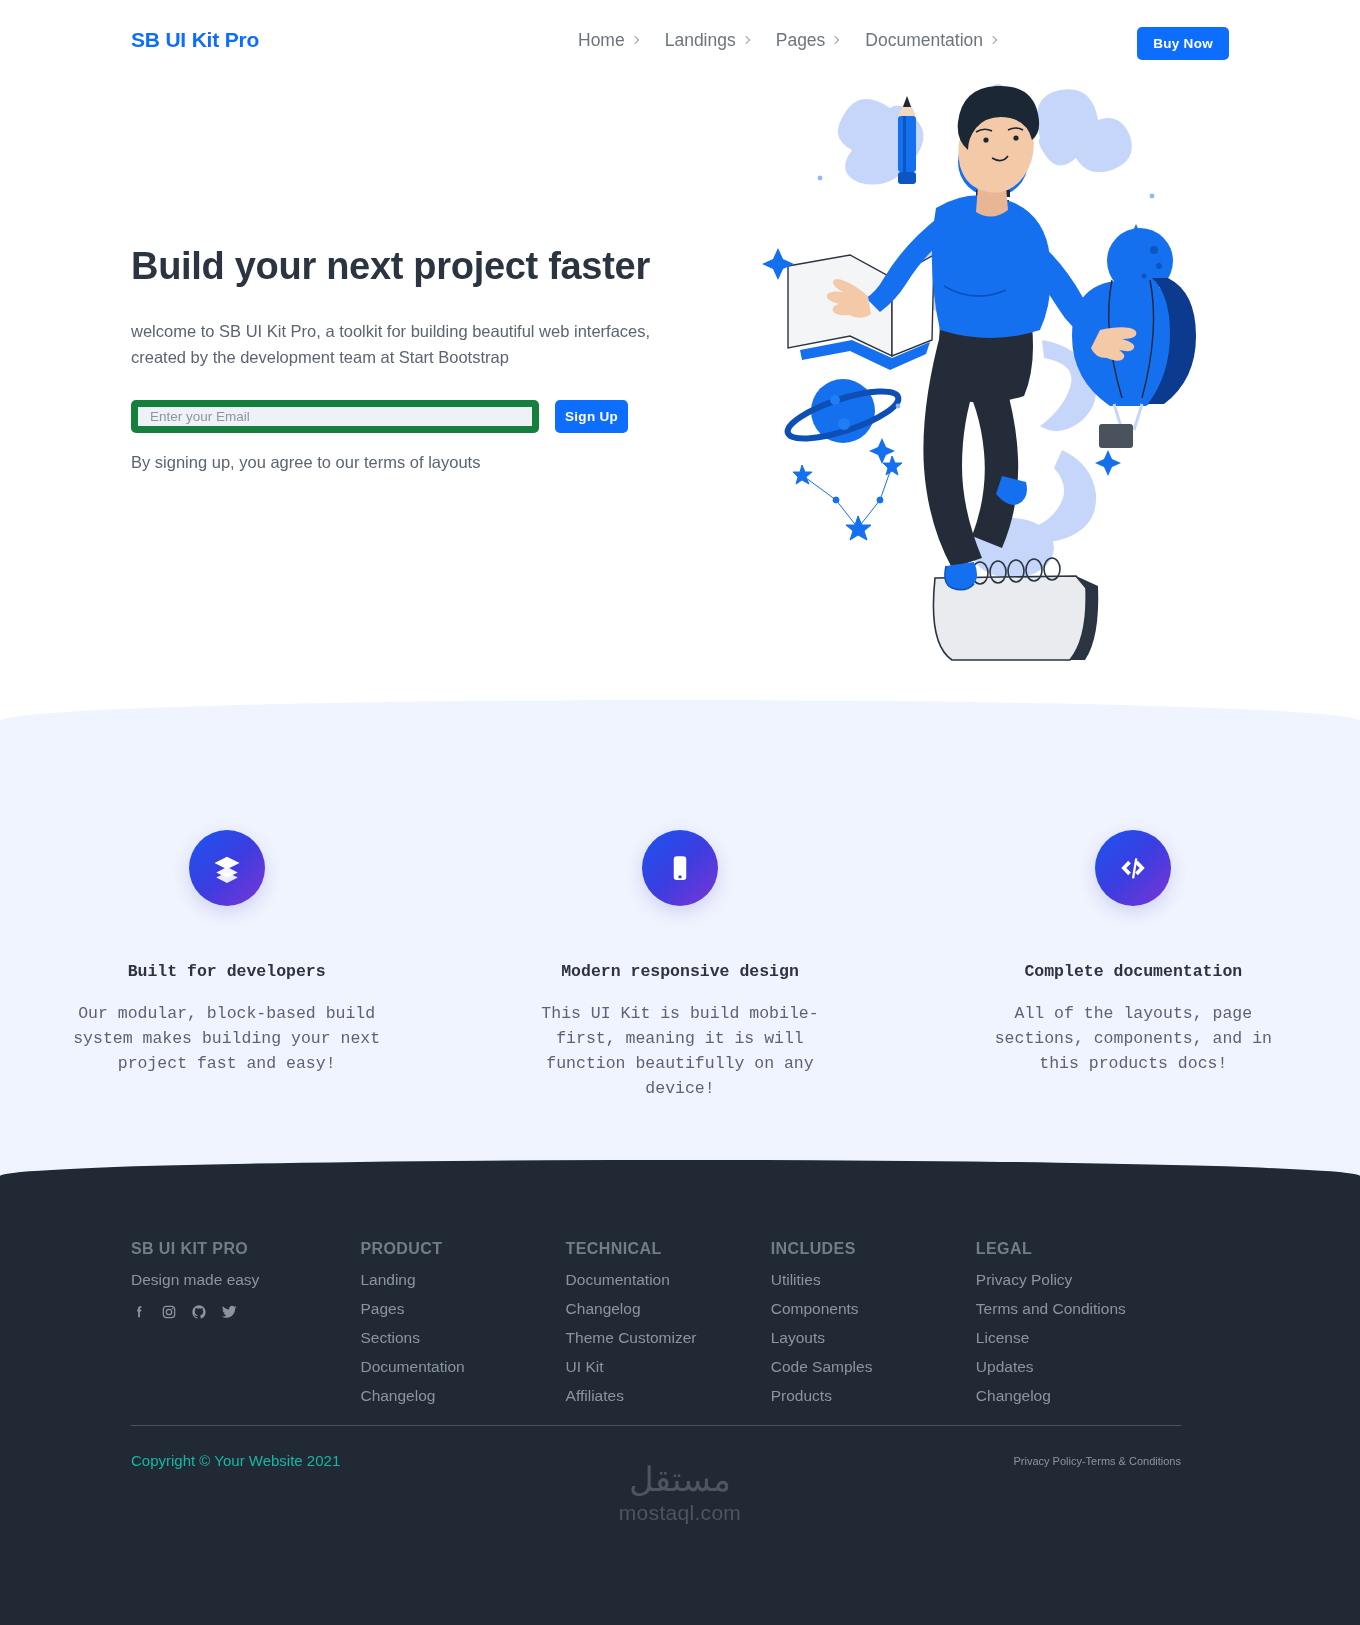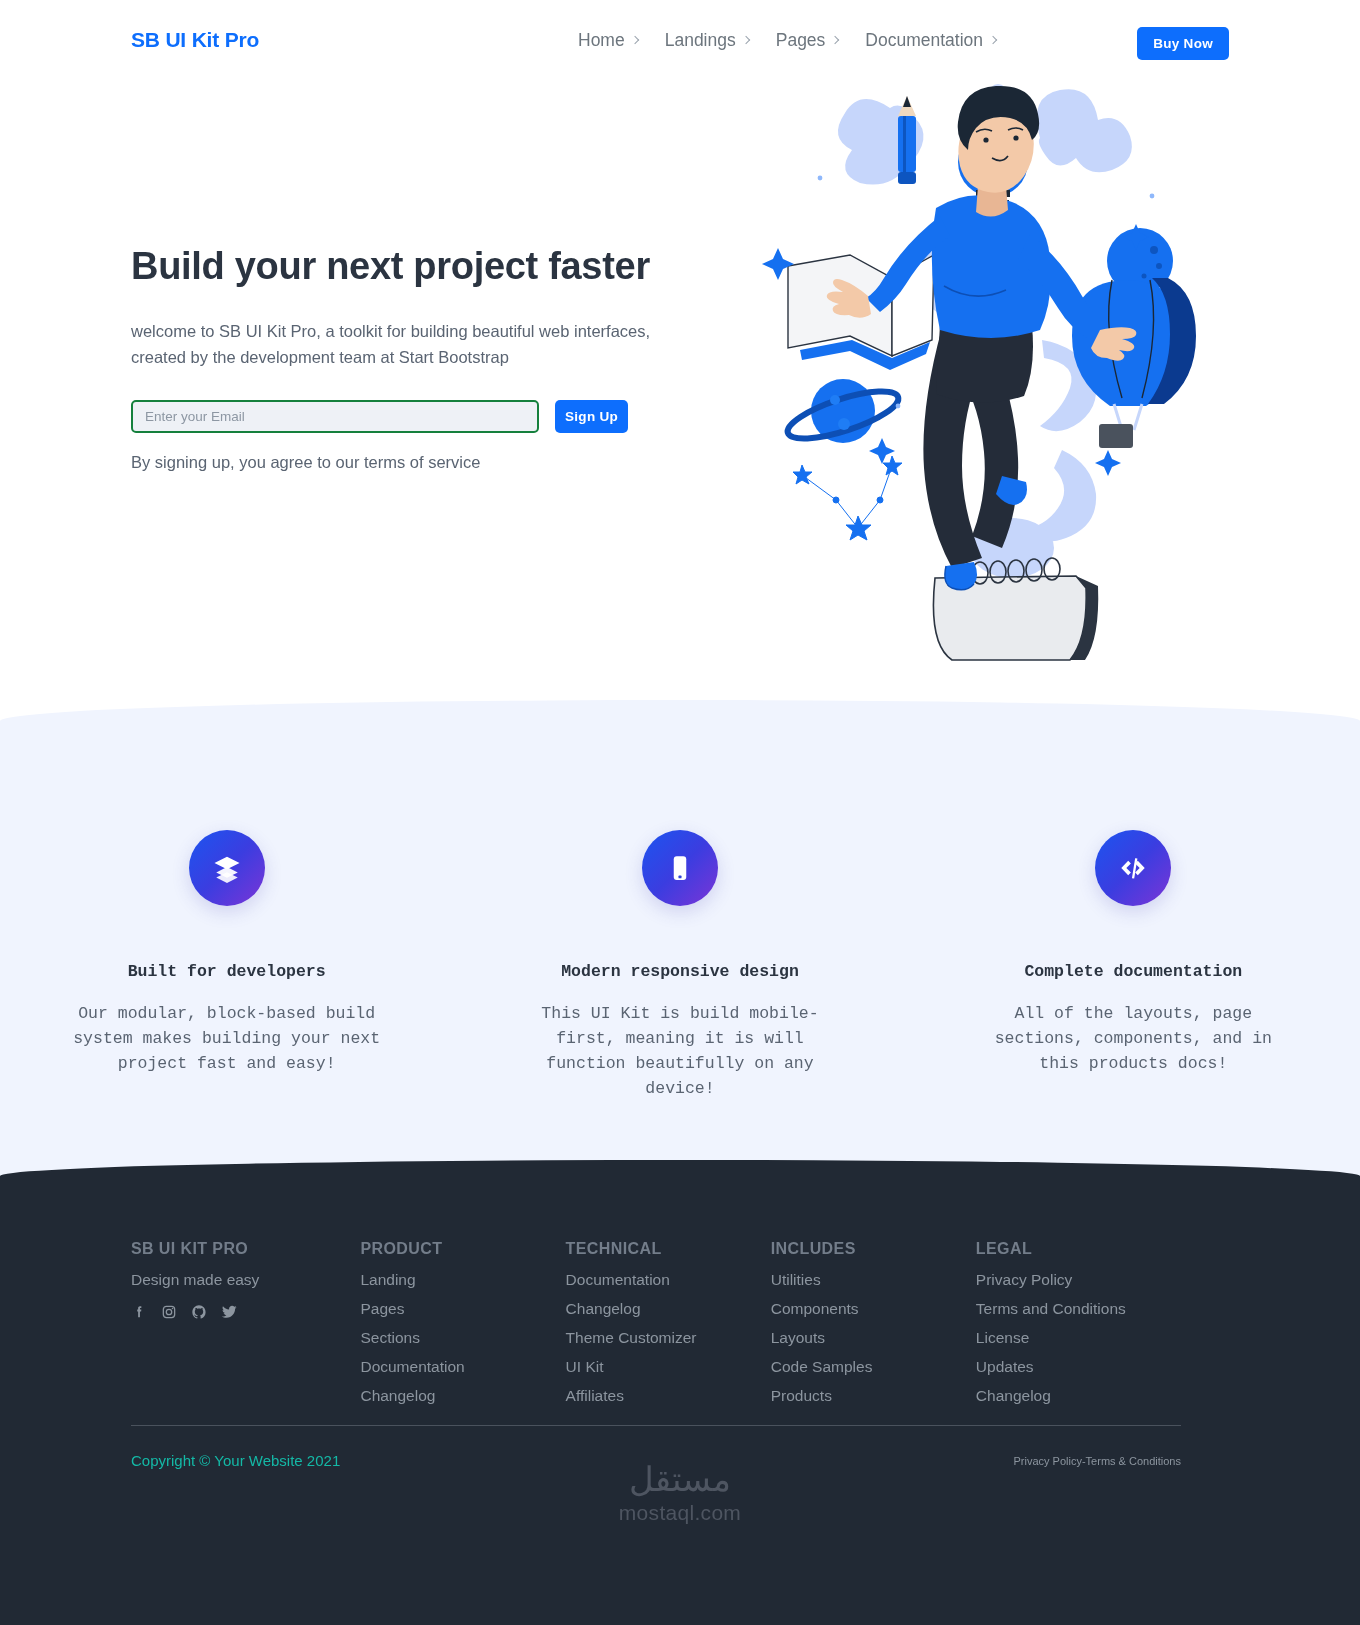"Enter your Email" .email-input { border: 2px solid #15803d -> 7px solid #15803d }
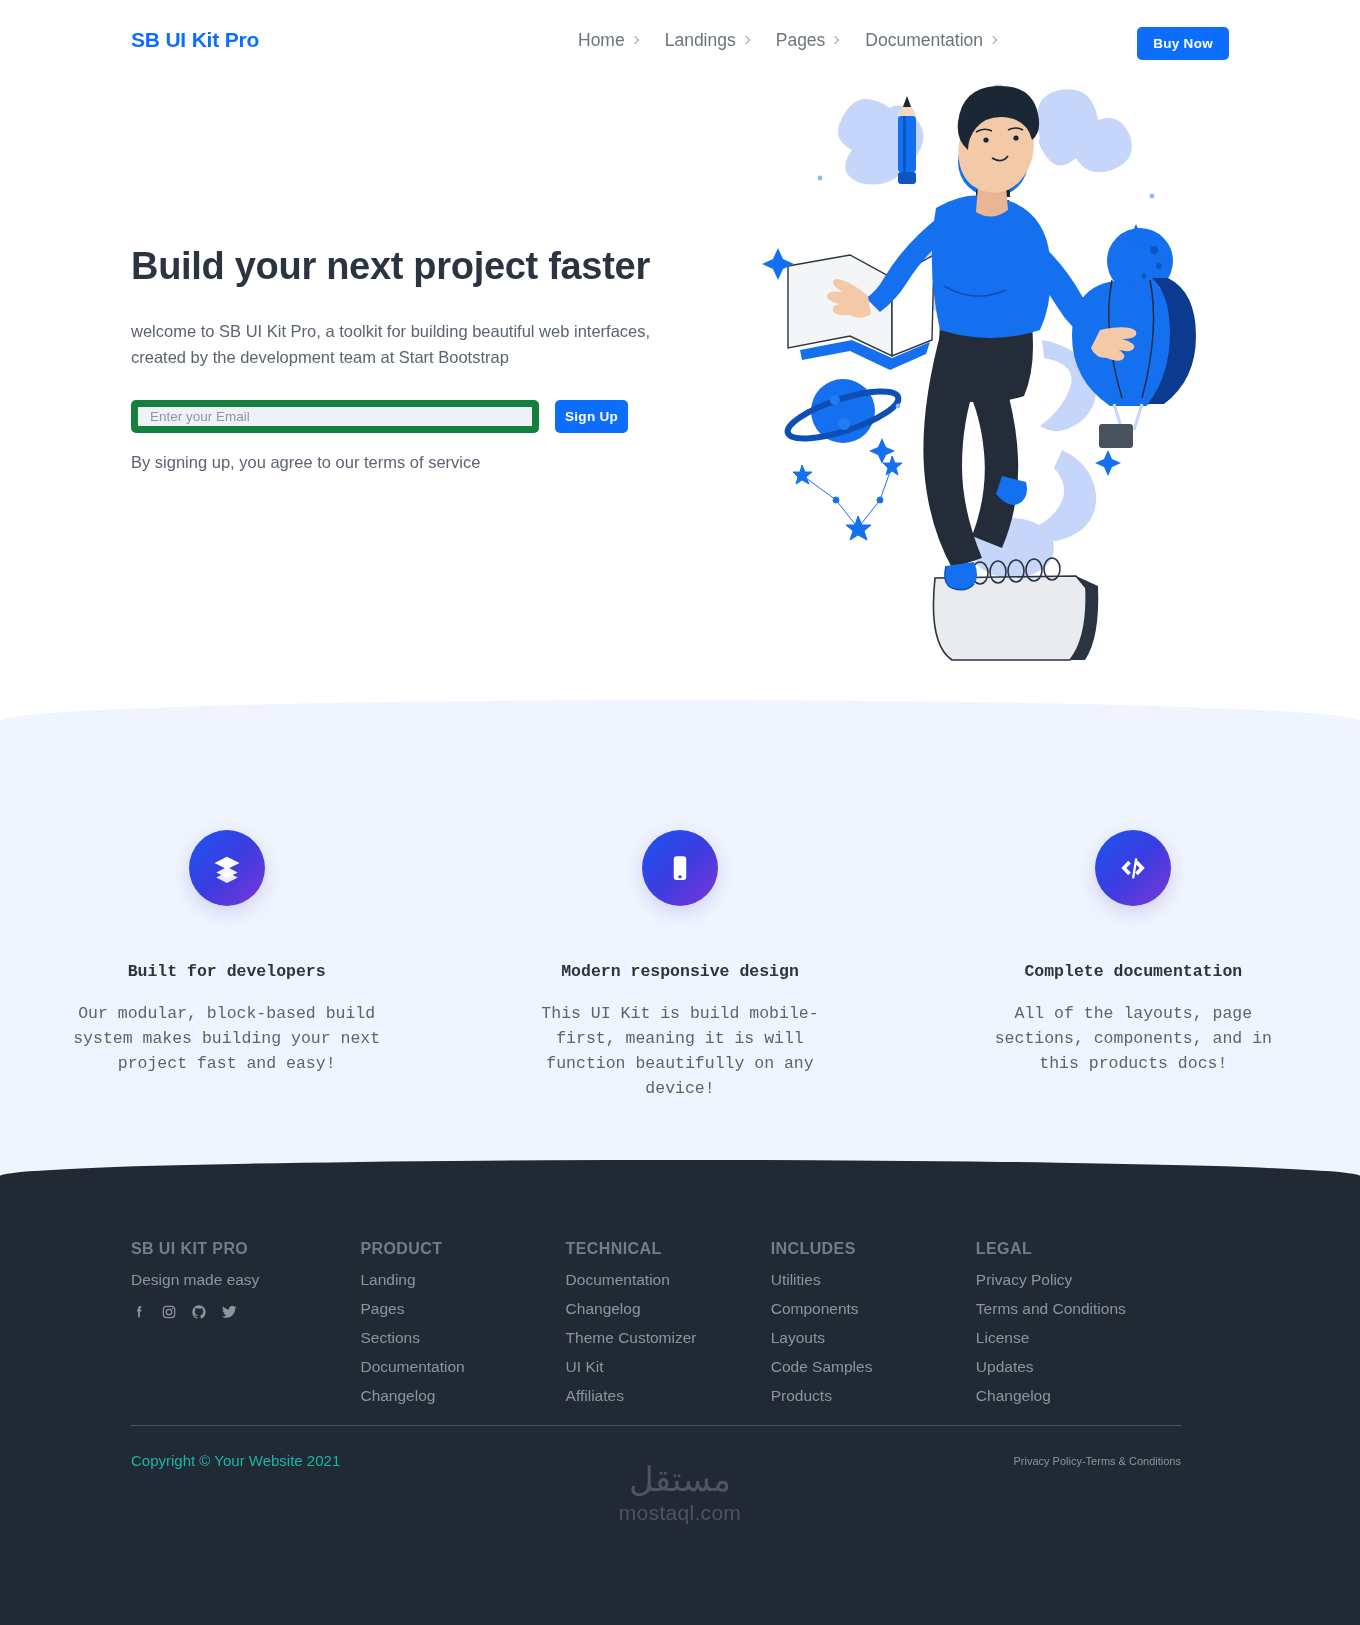"By signing up, you agree" div.terms { text: service -> layouts }
